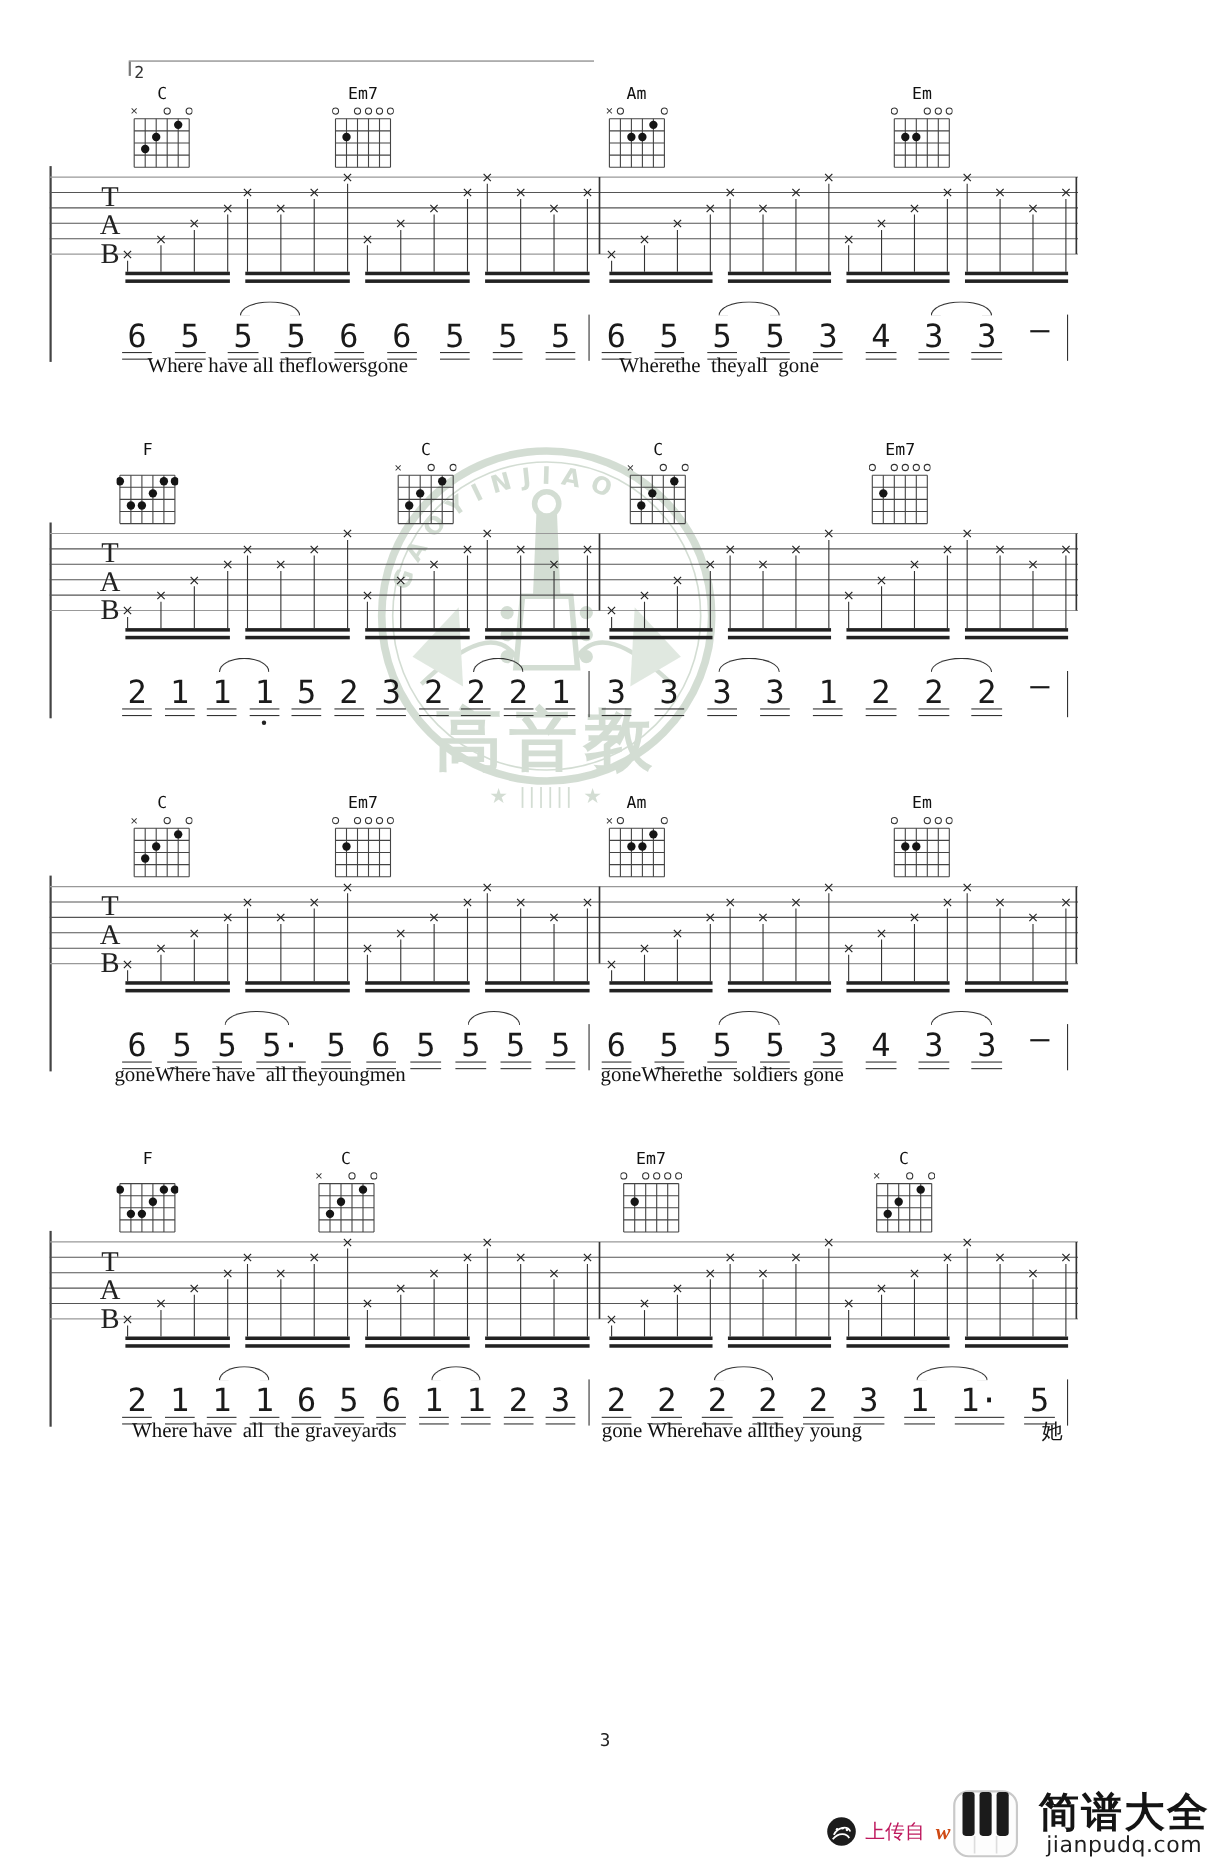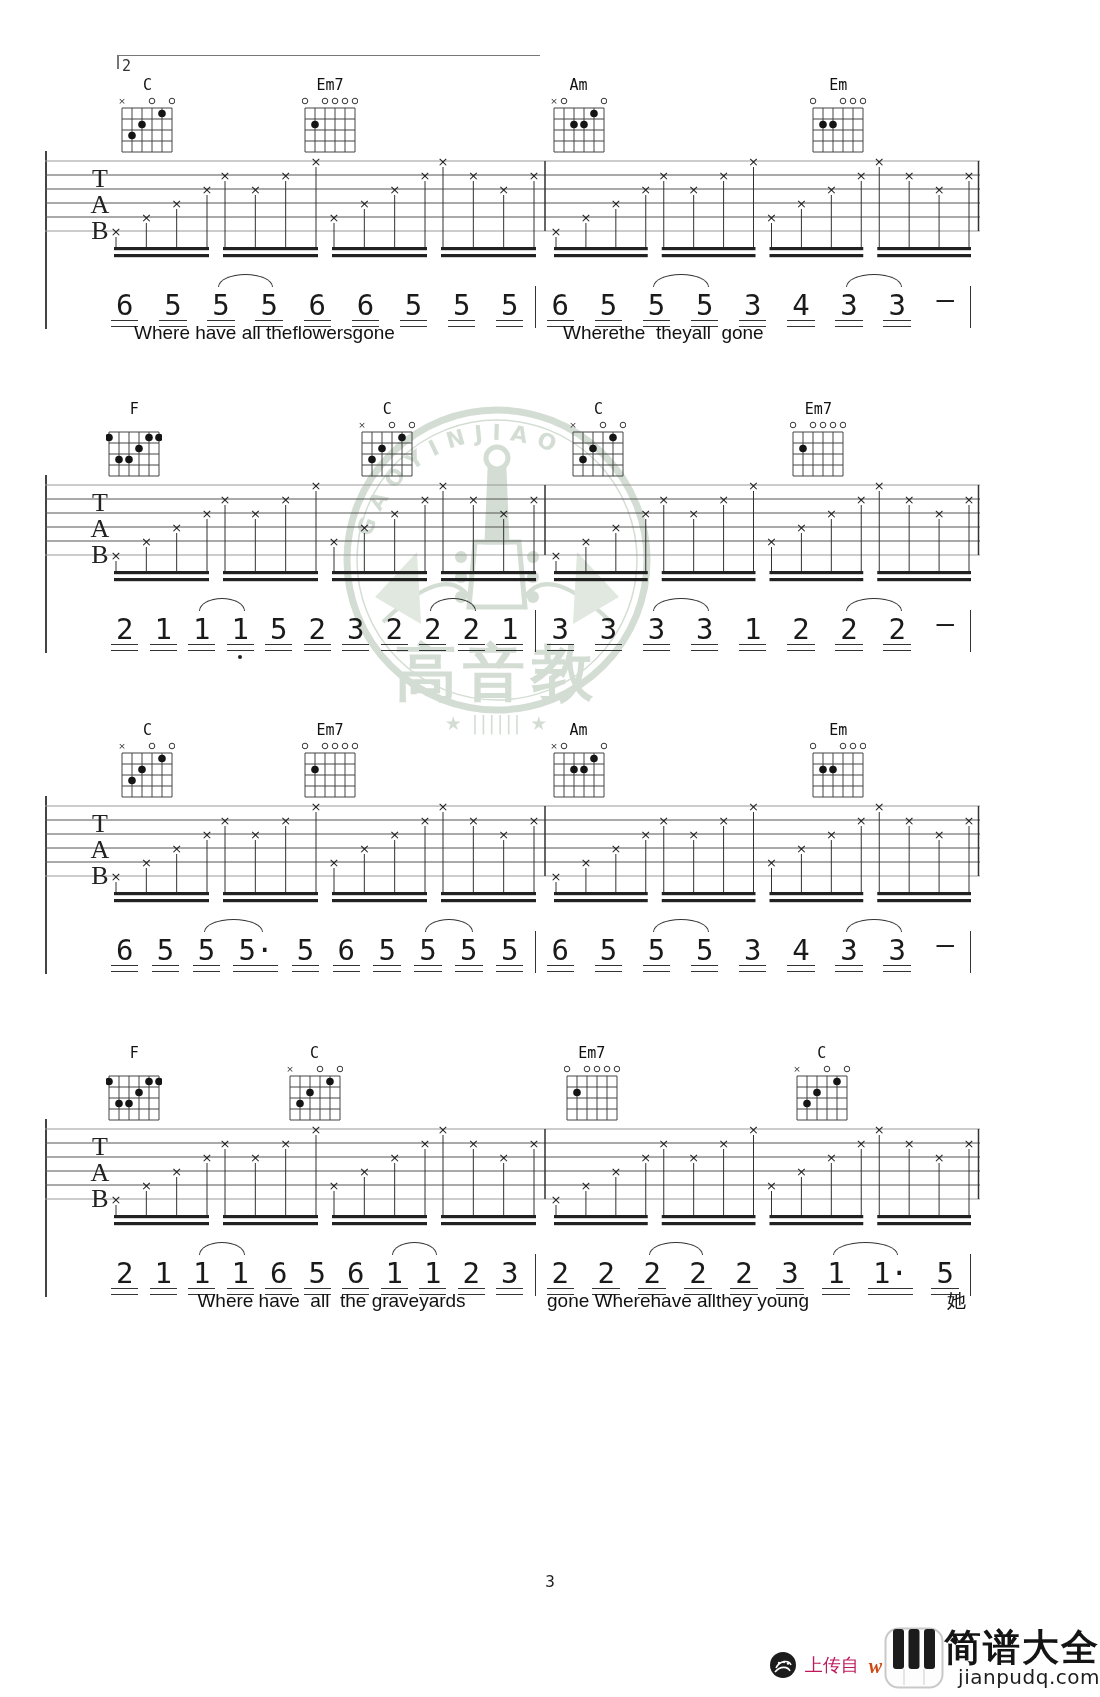"Where have all theflowersgone" .lyric-m { font-family: Liberation Sans, sans-serif -> Liberation Serif, serif }
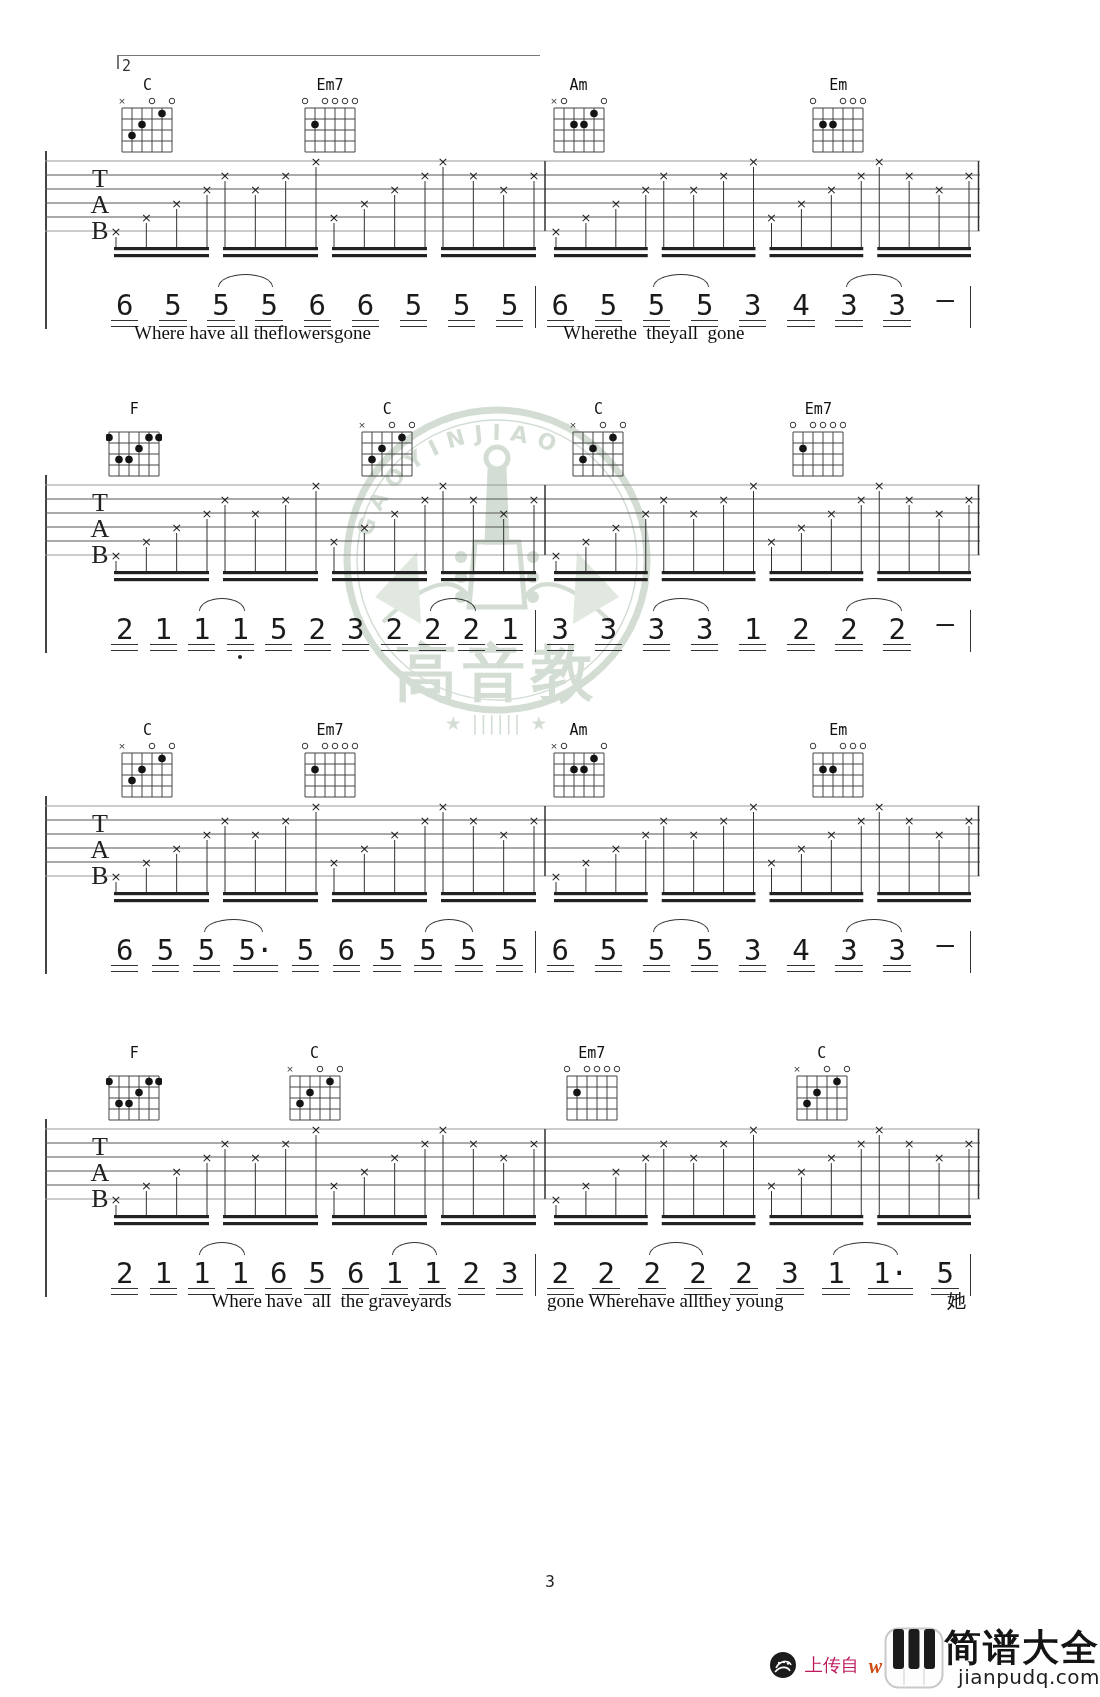"goneWhere have all theyoungmen" div.lyrics-row { html: none -> <div> <div>goneWhere have all theyoungmen</div> <div>goneWherethe soldiers gone</div> </div> }
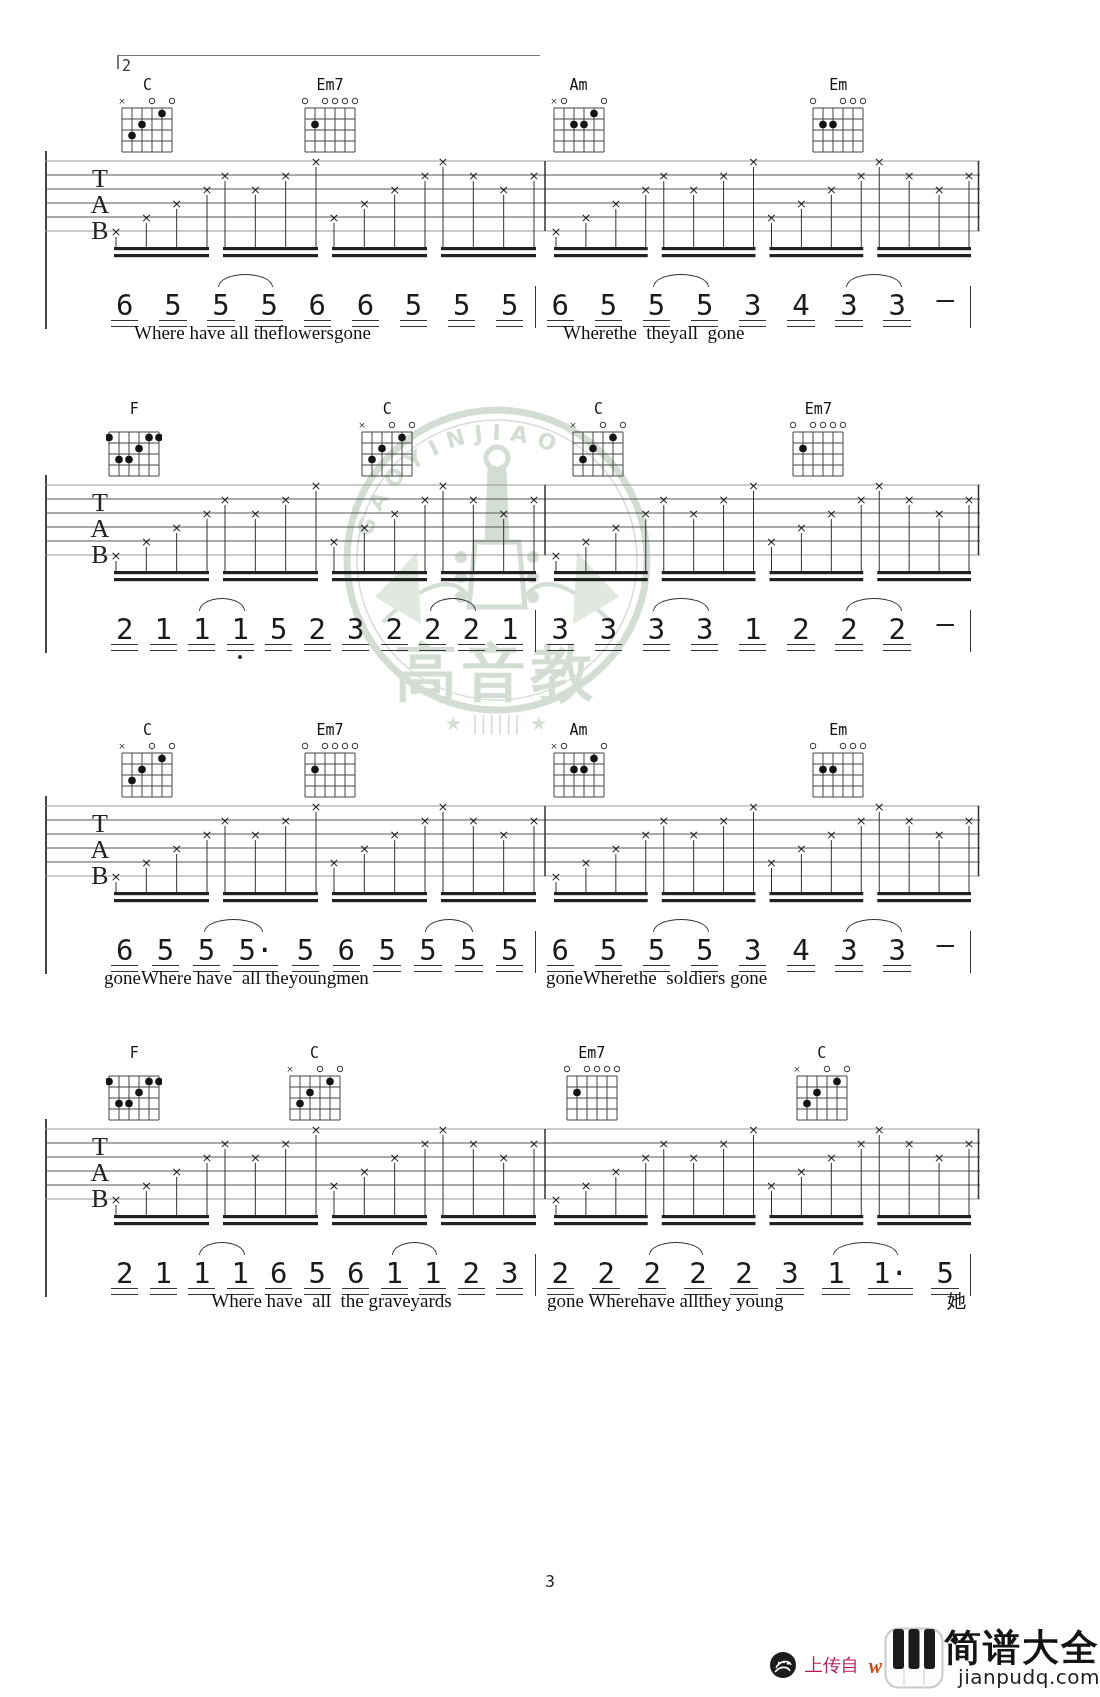"Where have all the graveyards" div.lyric-m { text-align: center -> none }
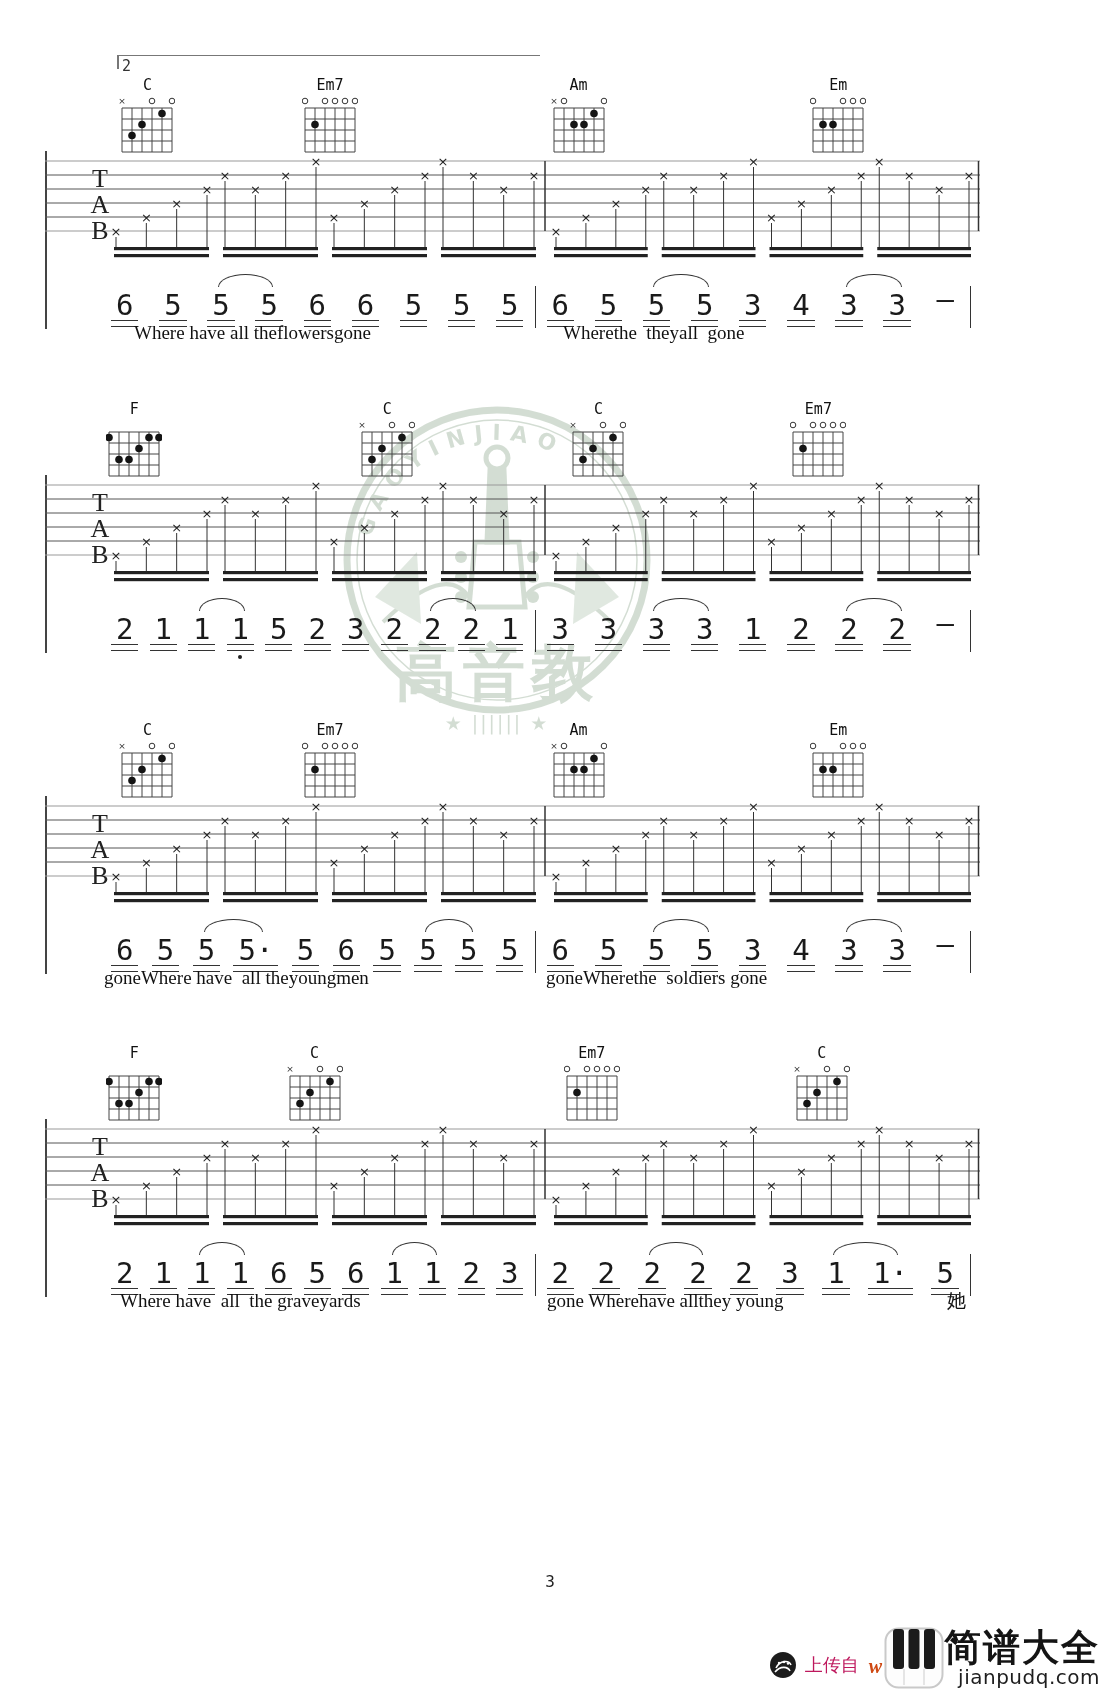"简谱大全" #brand-block { align-items: flex-end -> center; margin-left: 0 -> 18px }
